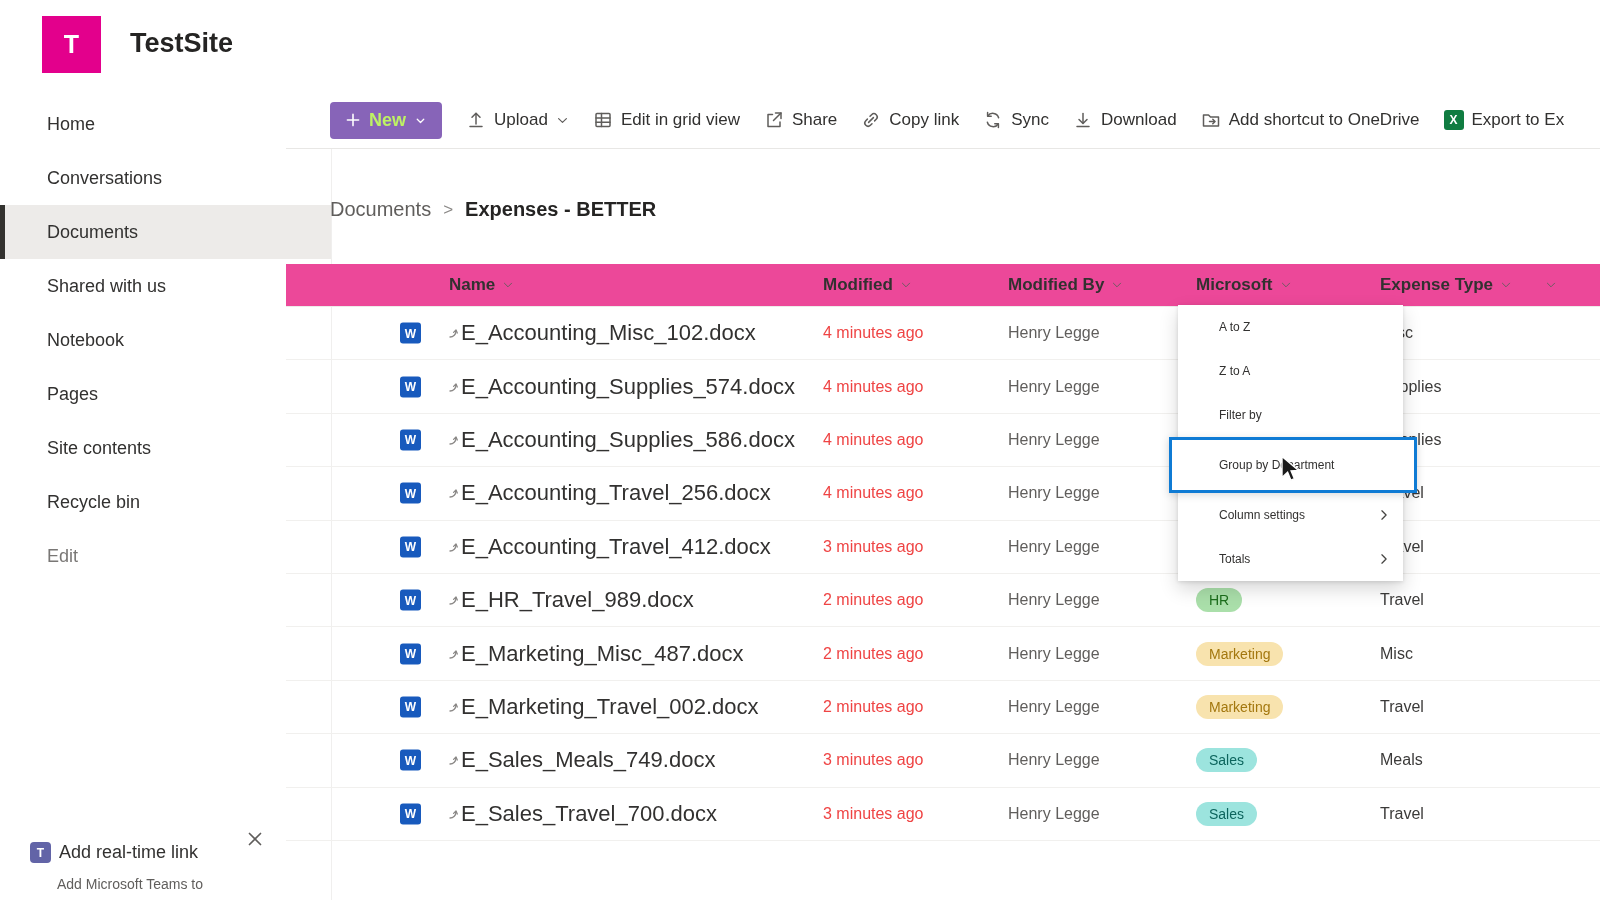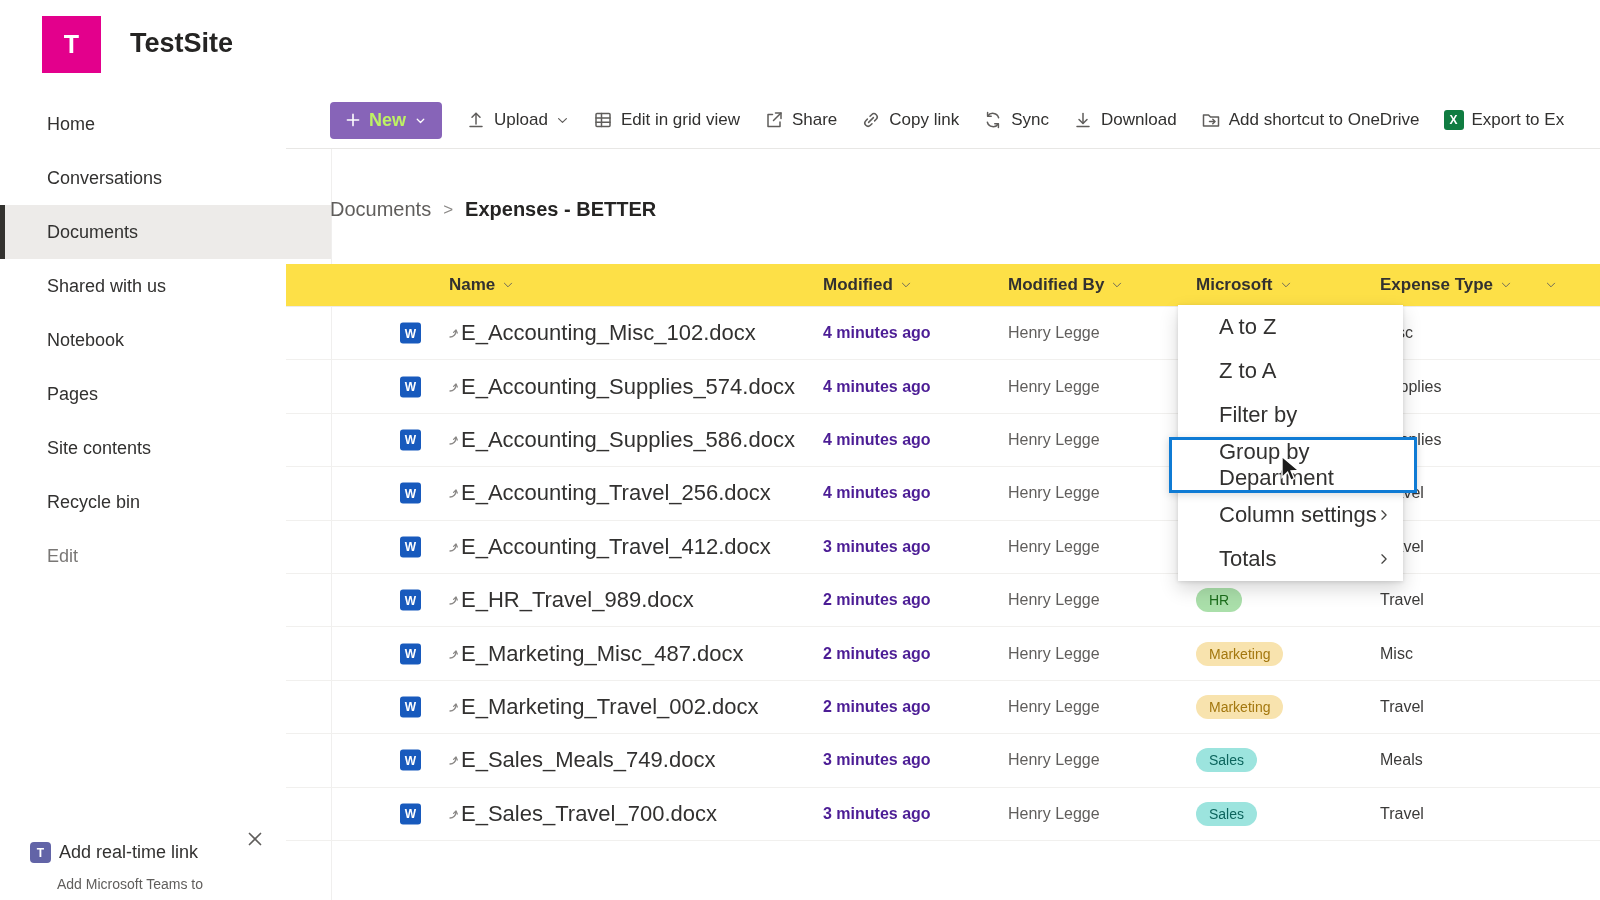"Name" .table-header { background: #fde047 -> #ec4899 }
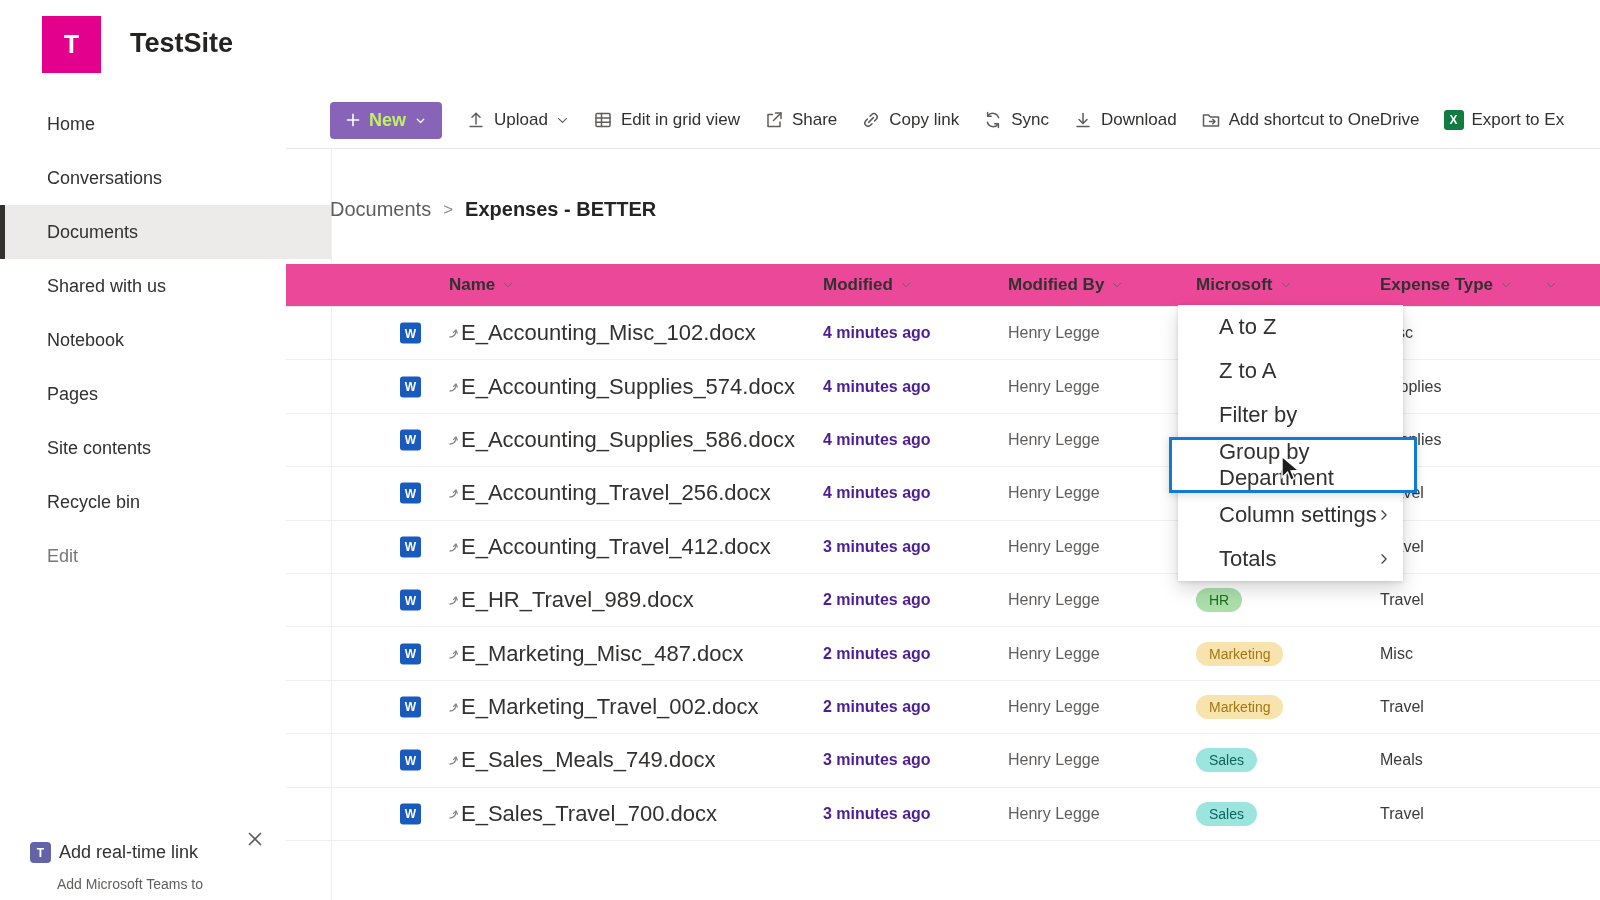"4 minutes ago" .mod-cell { color: #4c1d95 -> #ef4444; font-weight: bold -> none }
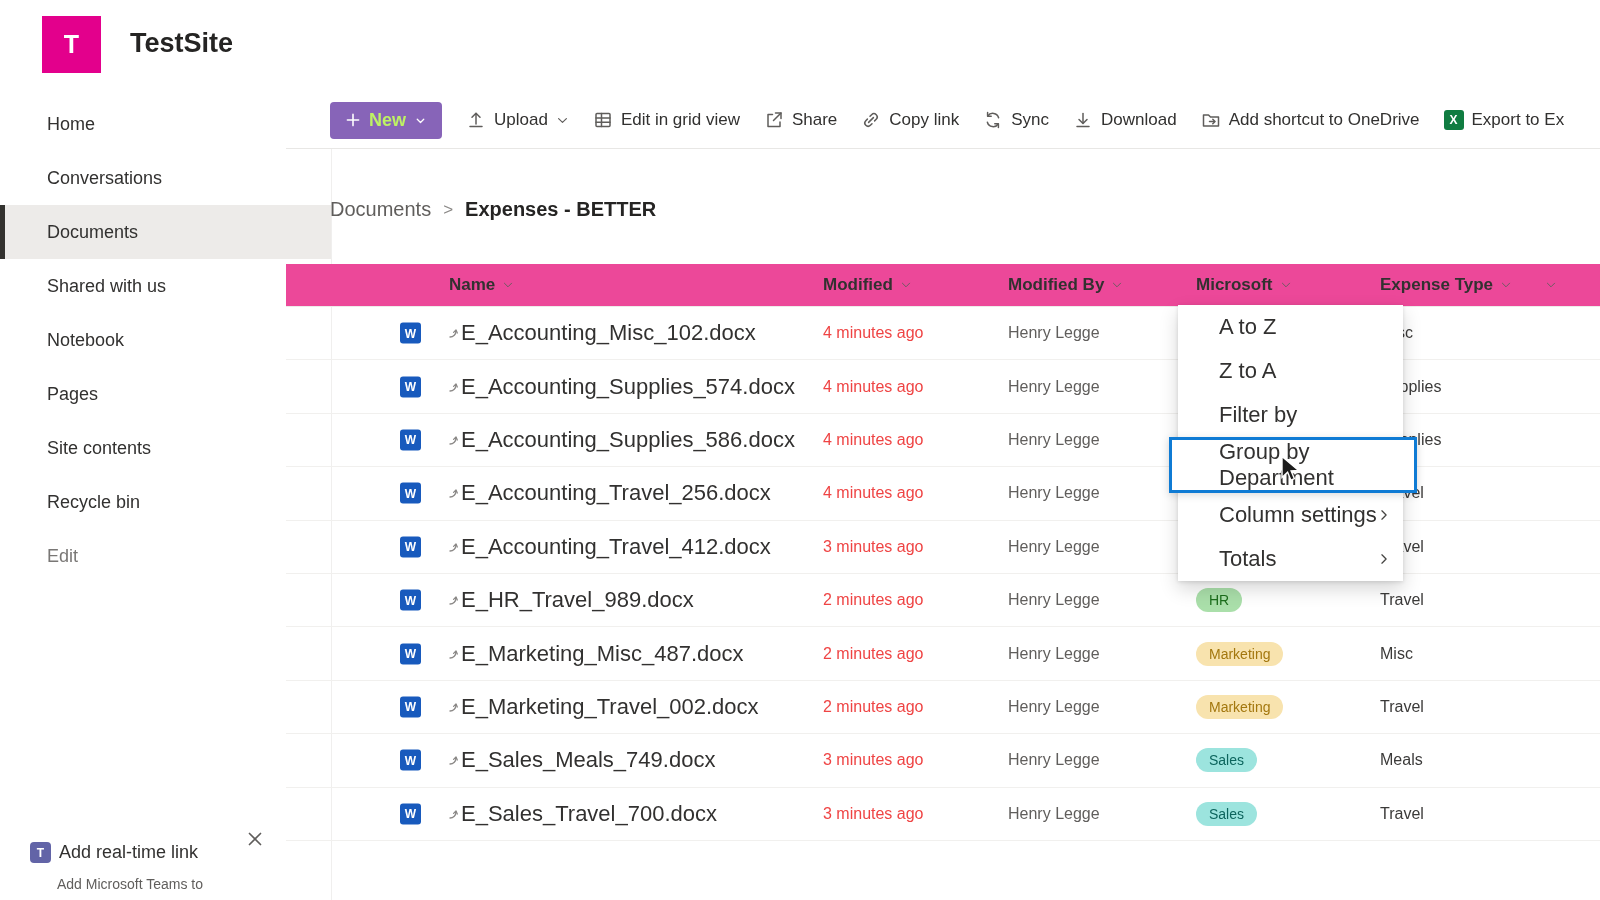"A to Z" .menu-item { font-size: 22px -> 12px }
